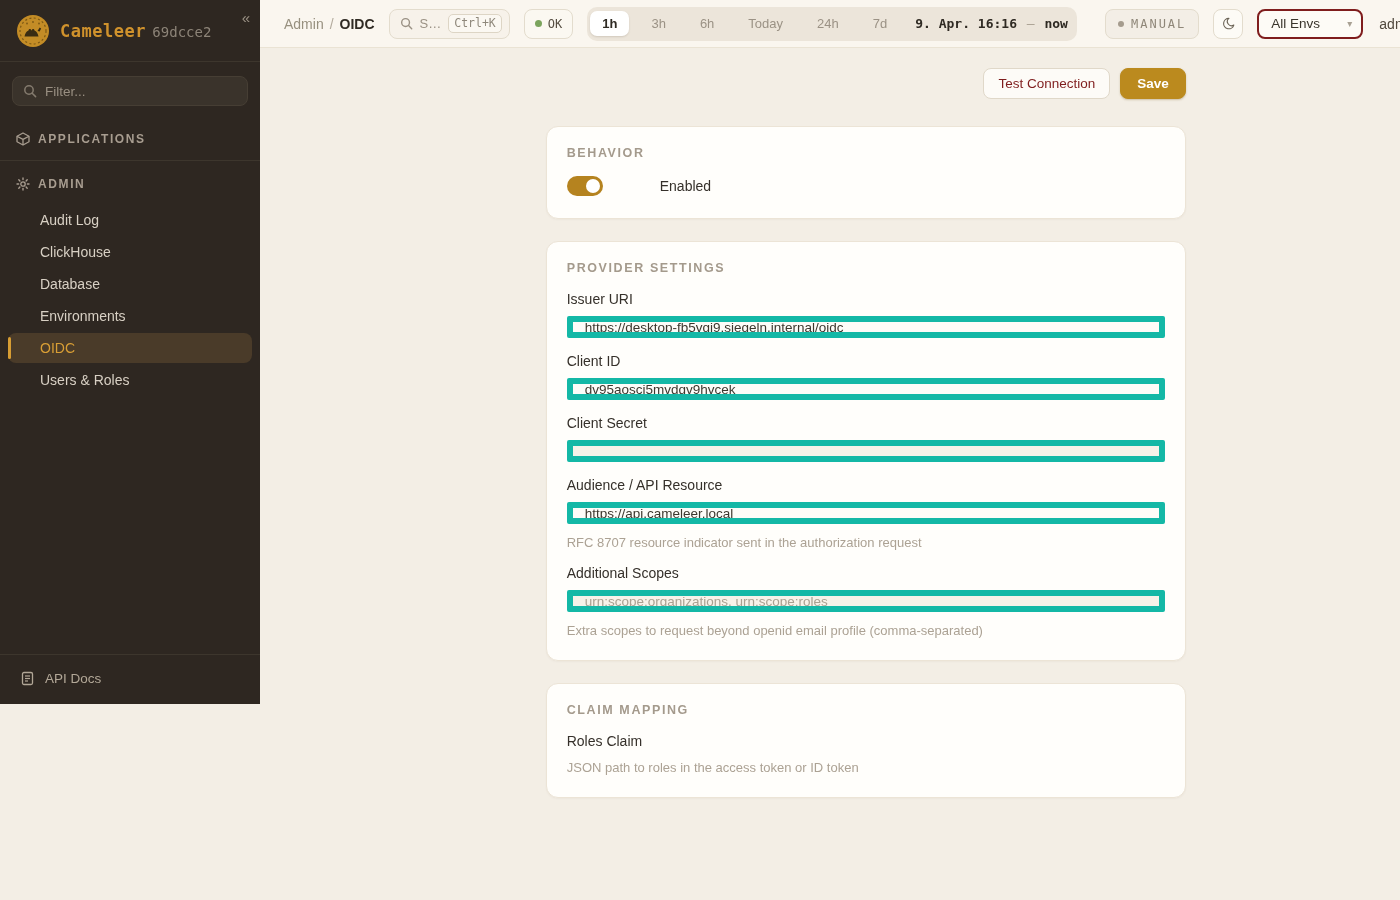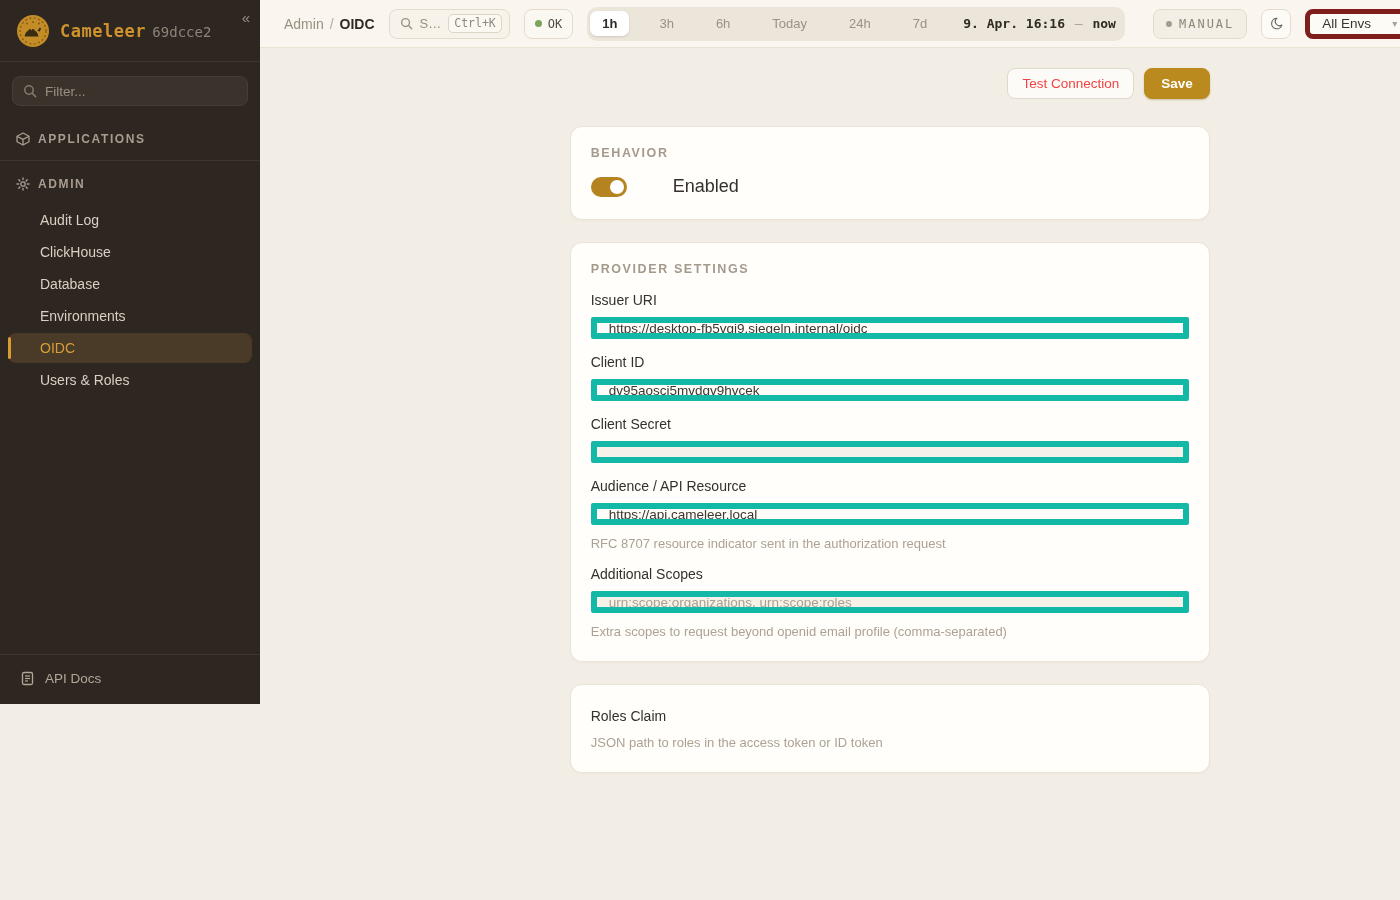"1h" .segmented { gap: 18px -> 10px }
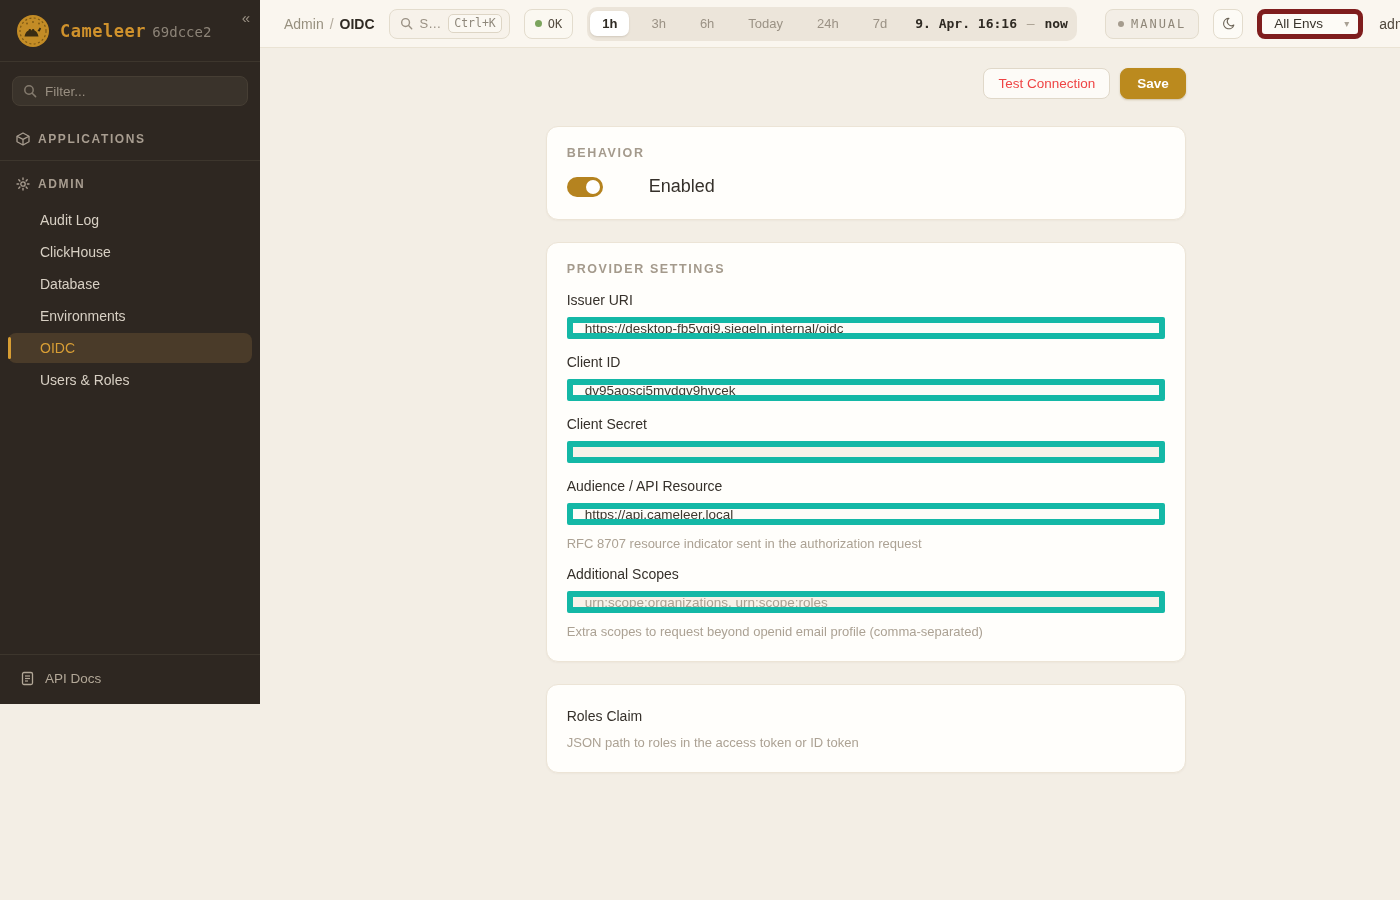"All Envs" .env-select { border: 5px solid #7f1d1d -> 2px solid #7f1d1d }
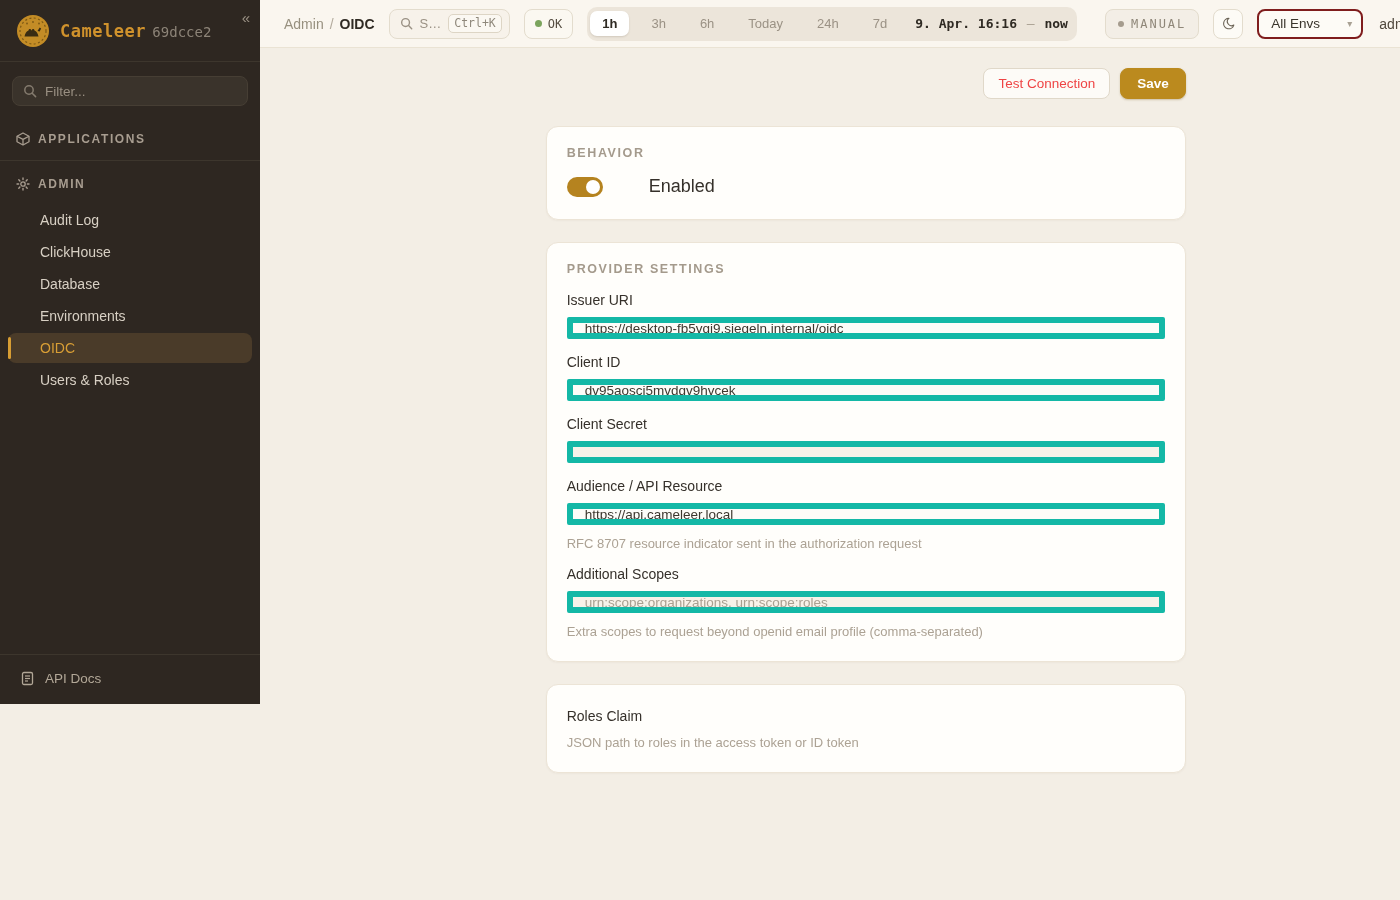"Test Connection" .btn-secondary { color: #ef4444 -> #7f1d1d }
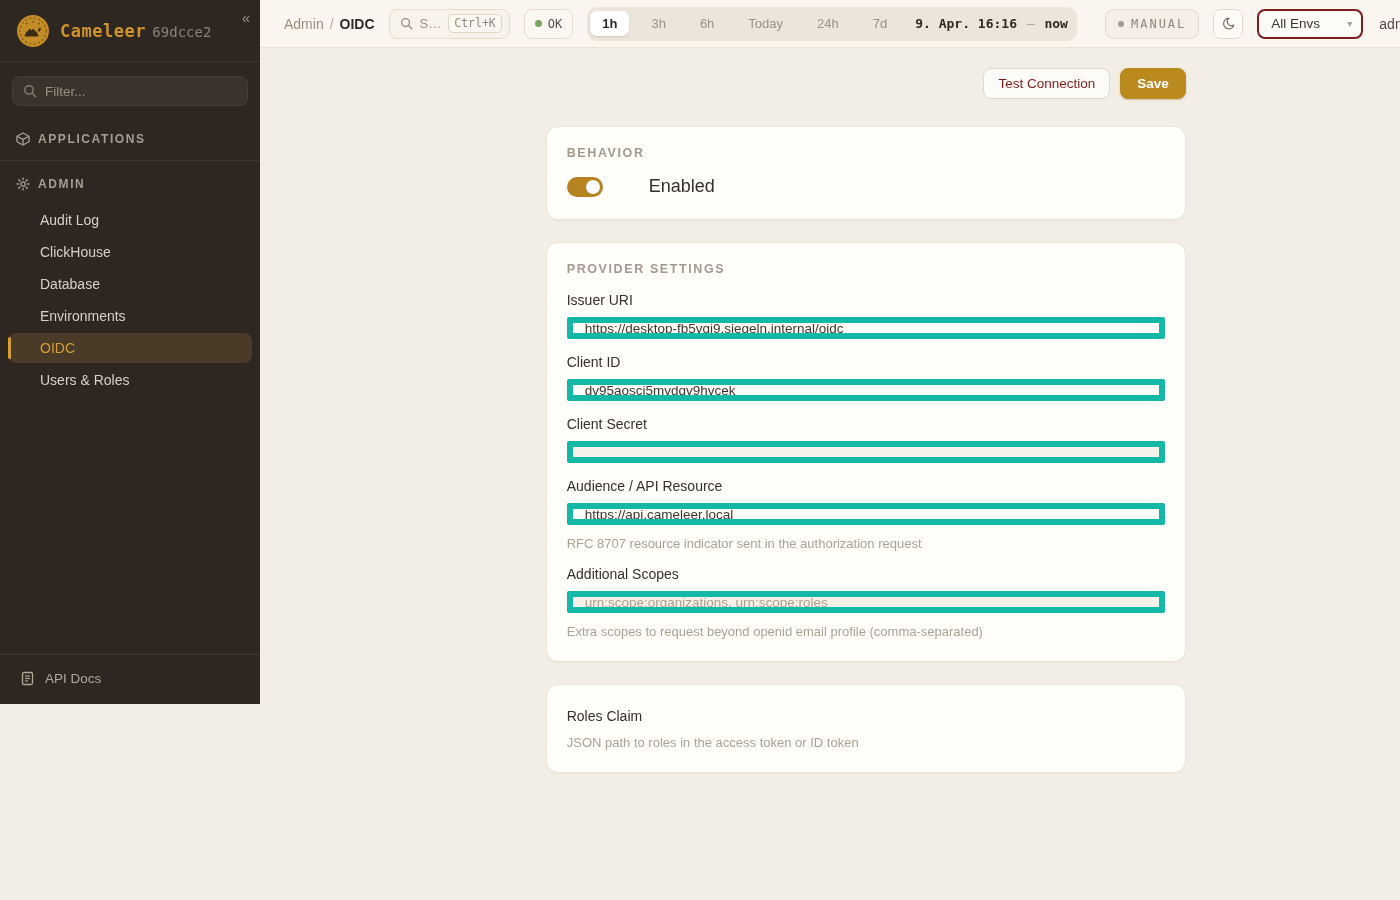"Enabled" .toggle-label { font-size: 18px -> 14px; margin-left: 2px -> 13px }
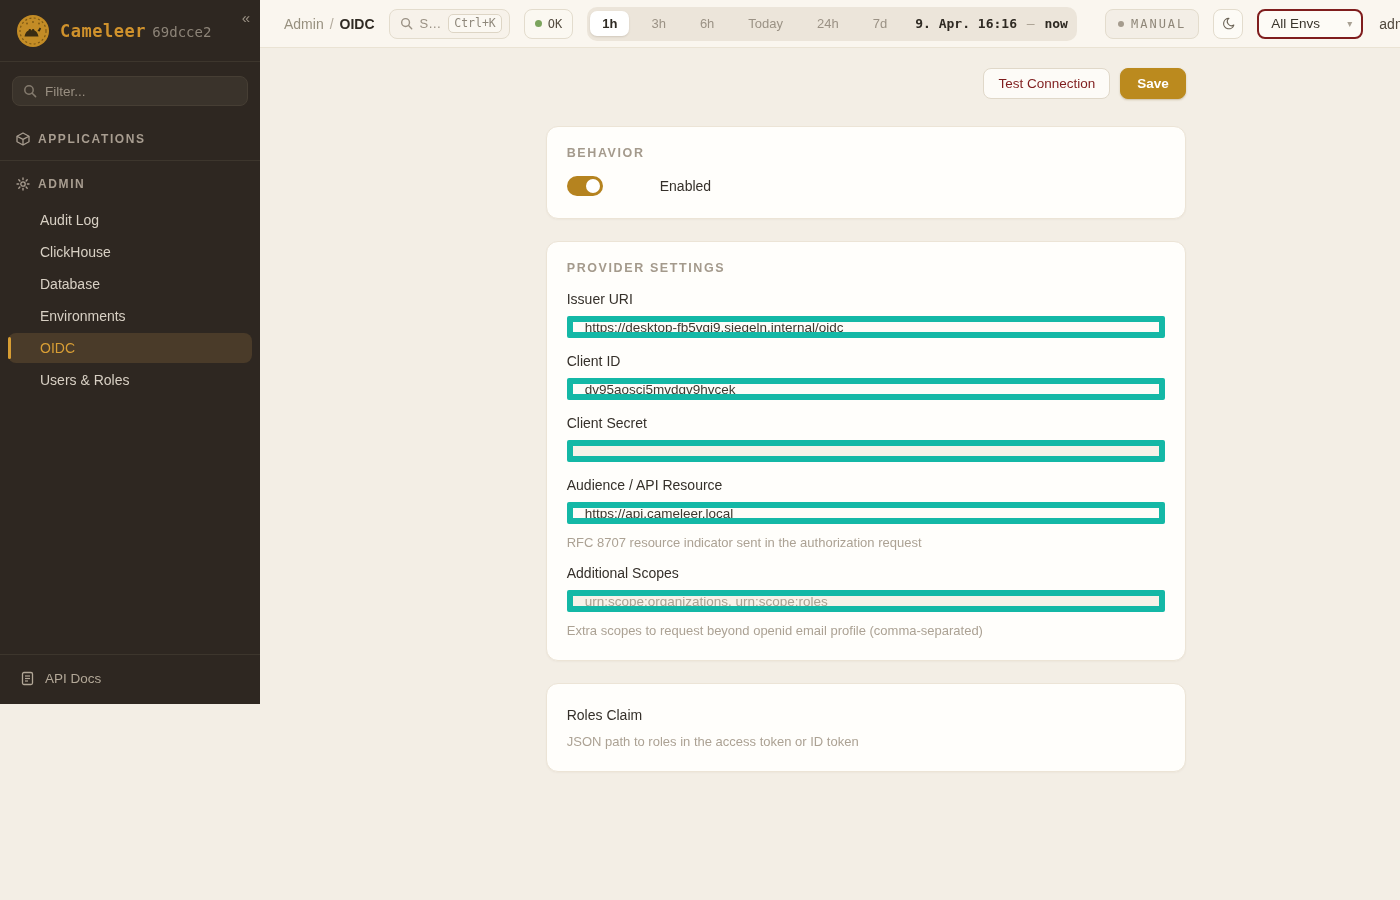"CLAIM MAPPING" div.card-title { html: none -> <div>CLAIM MAPPING</div> }
